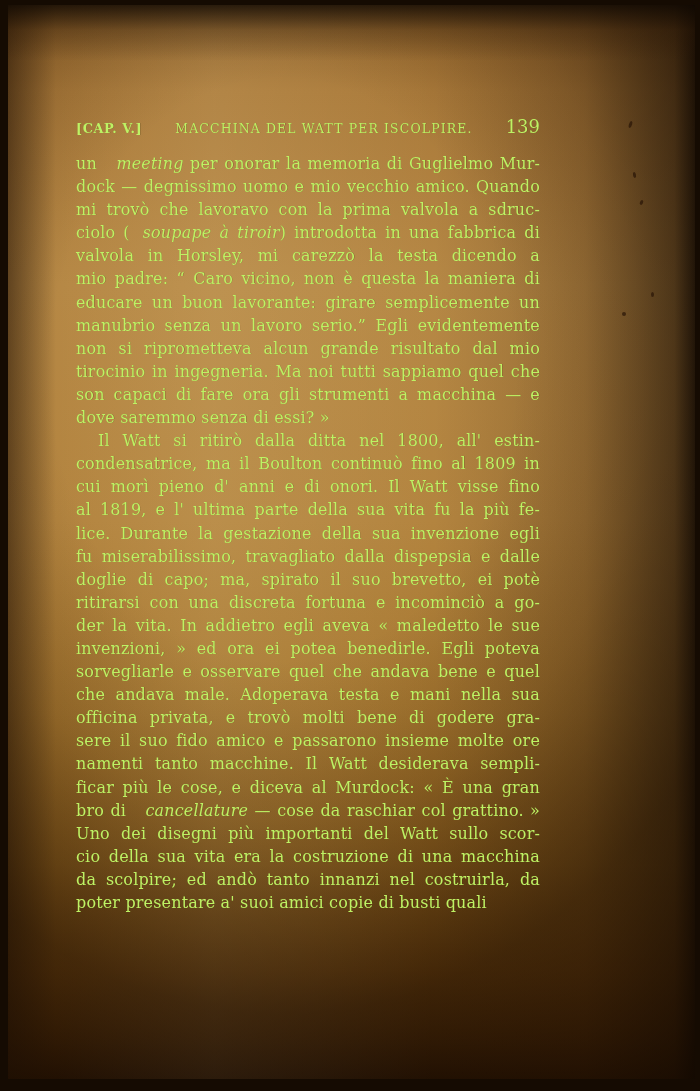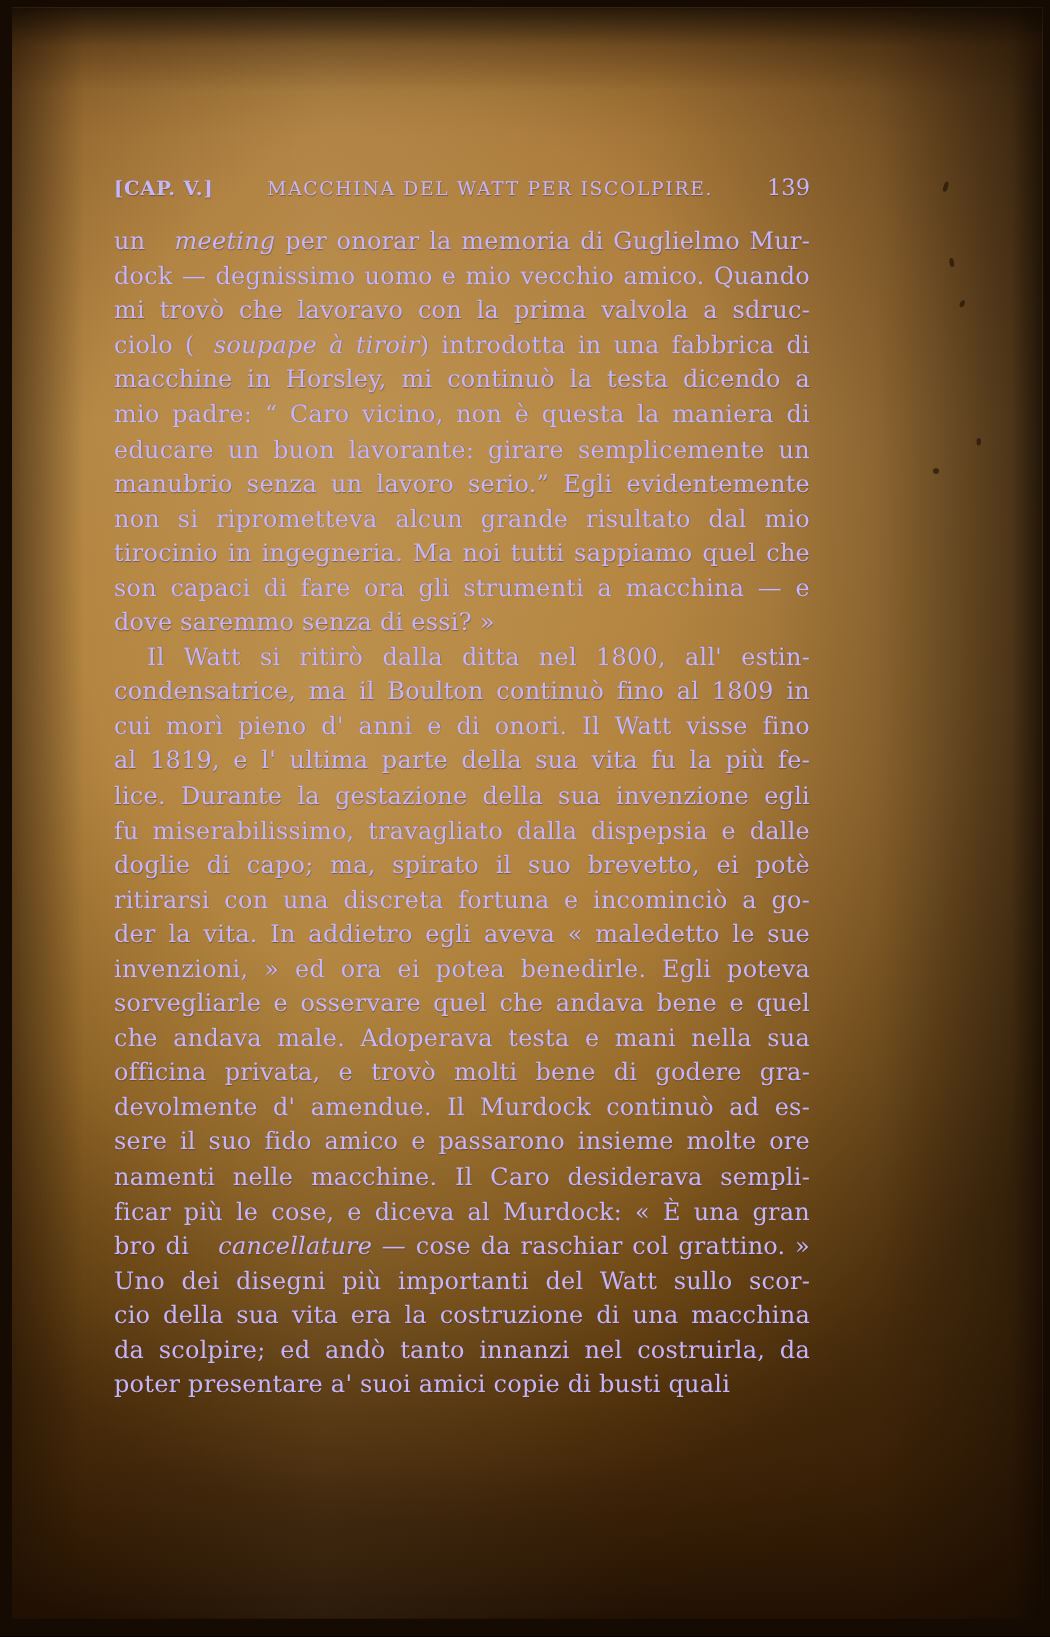"[CAP. V.]" .page-content { color: #c4b5fd -> #bef264 }
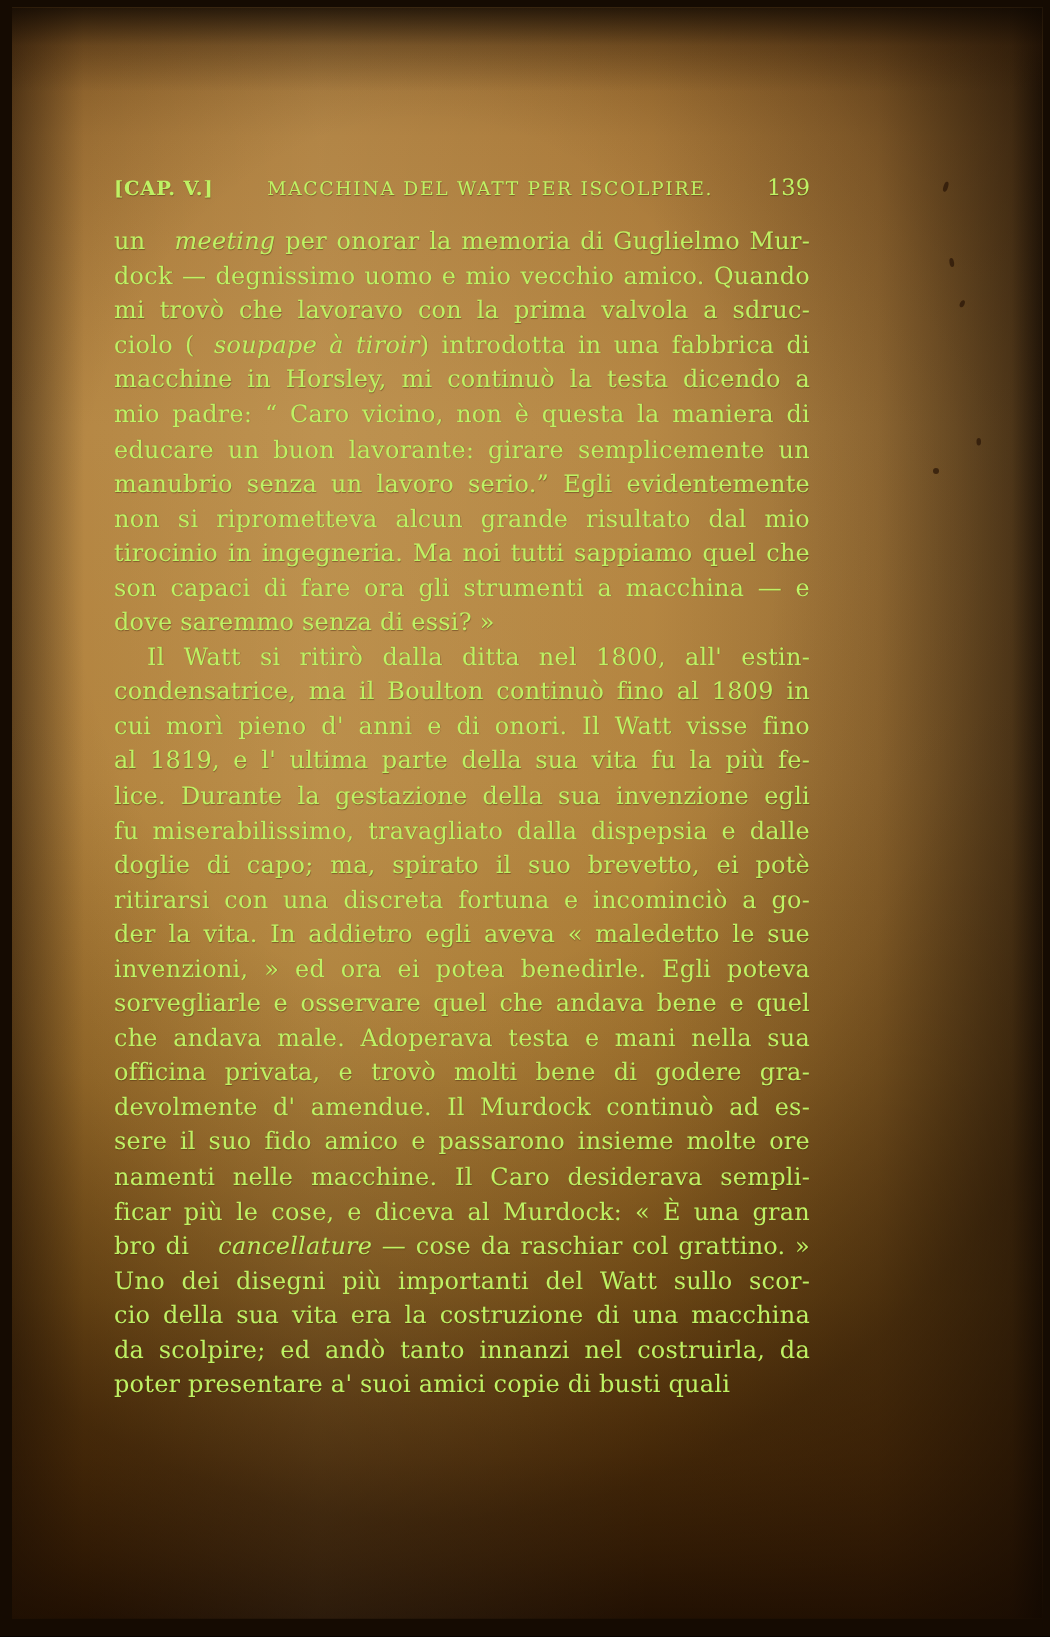"139" .pagenum { font-size: 15px -> 18px }
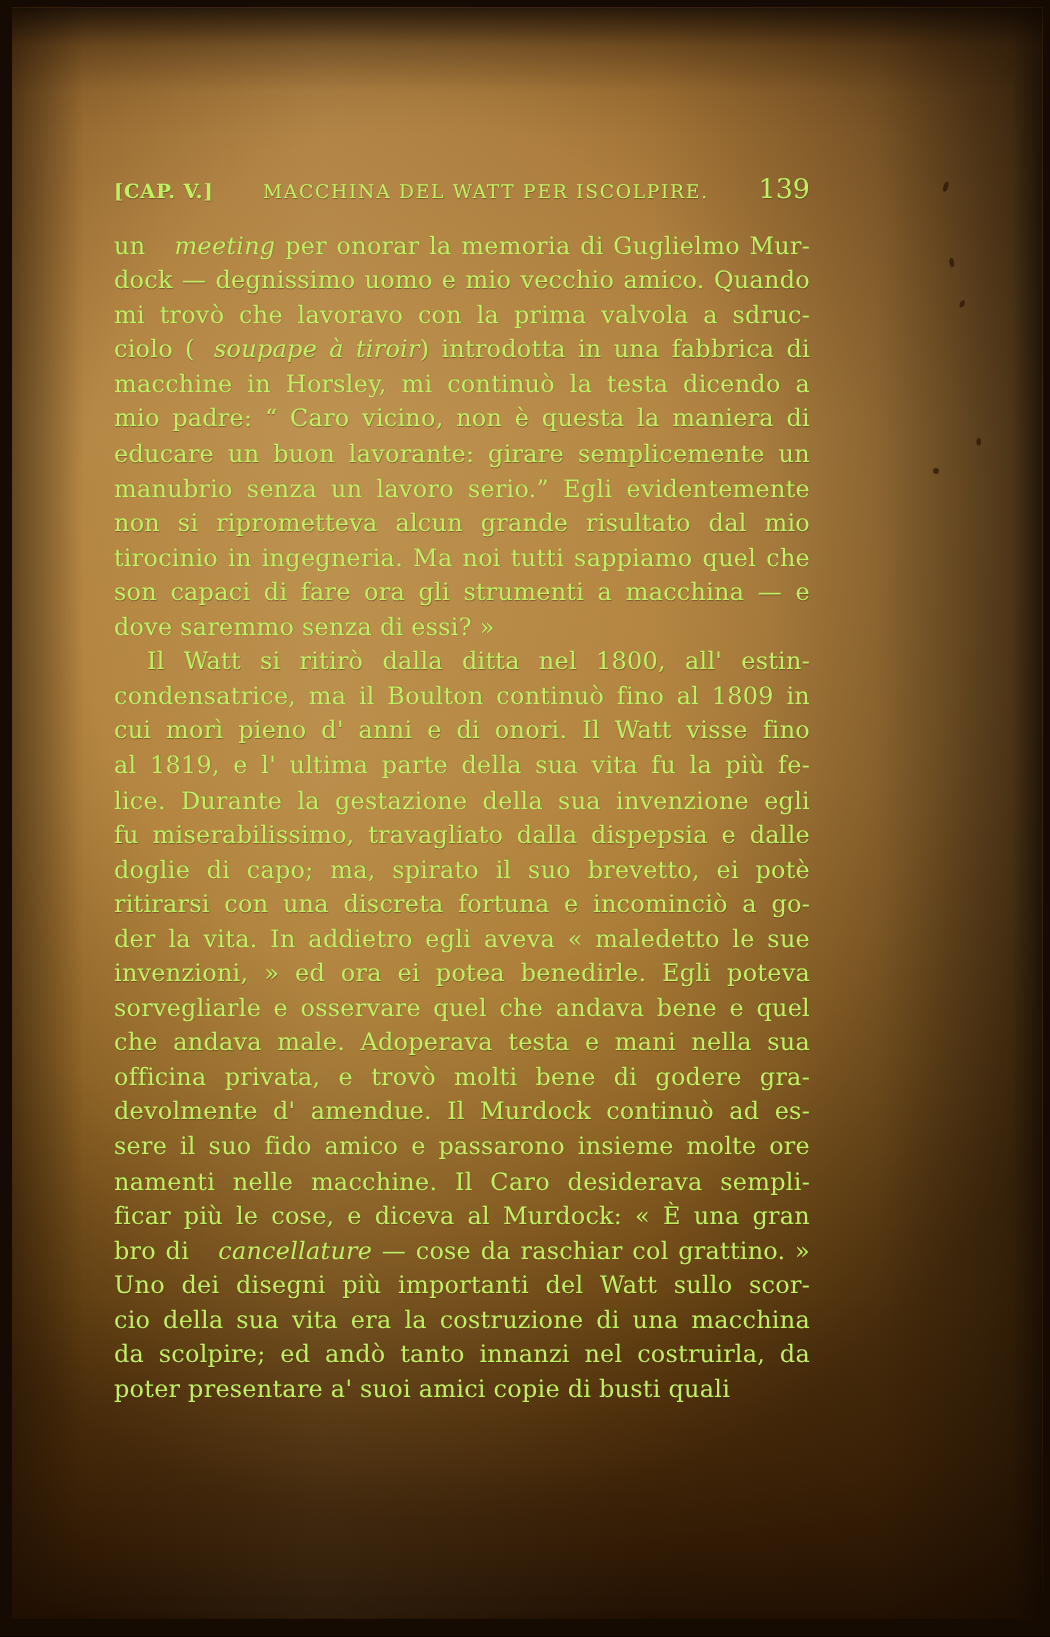"macchine in Horsley, mi continuò" span { text: macchine in Horsley, mi continuò -> valvola in Horsley, mi carezzò }
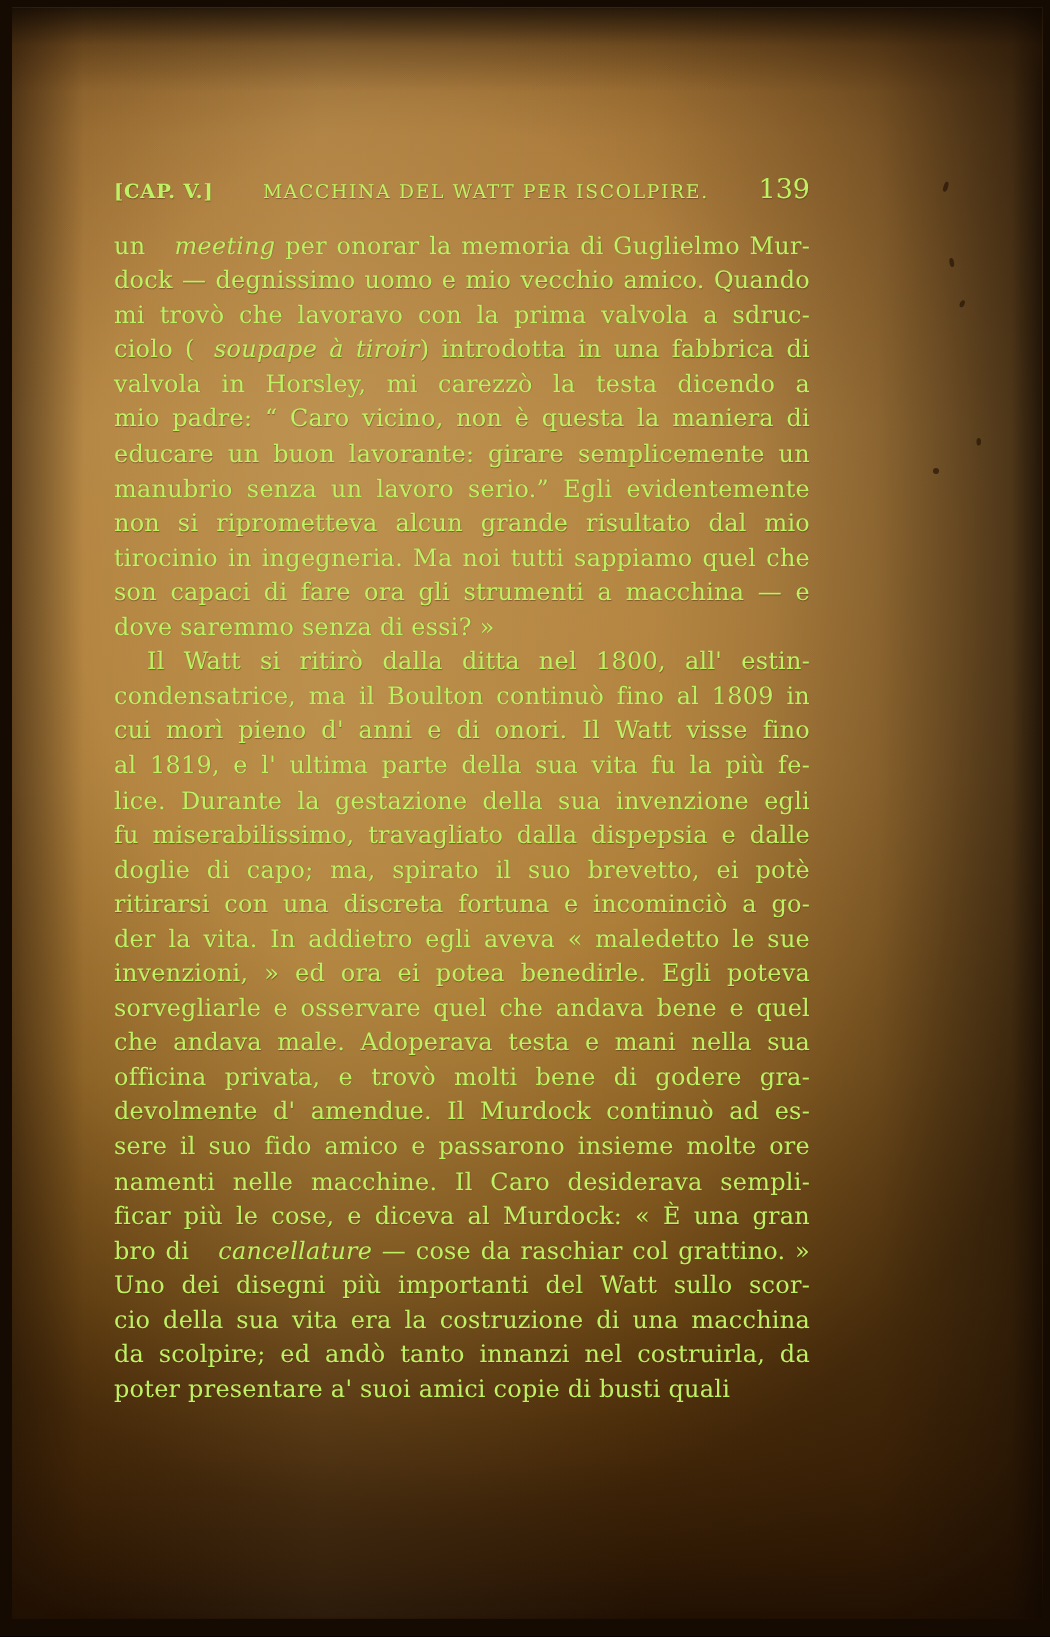"devolmente d' amendue. Il Murdock" div.line { html: <div><span>devolmente d' amendue. Il Murdock continuò ad es-</span></div> -> none }
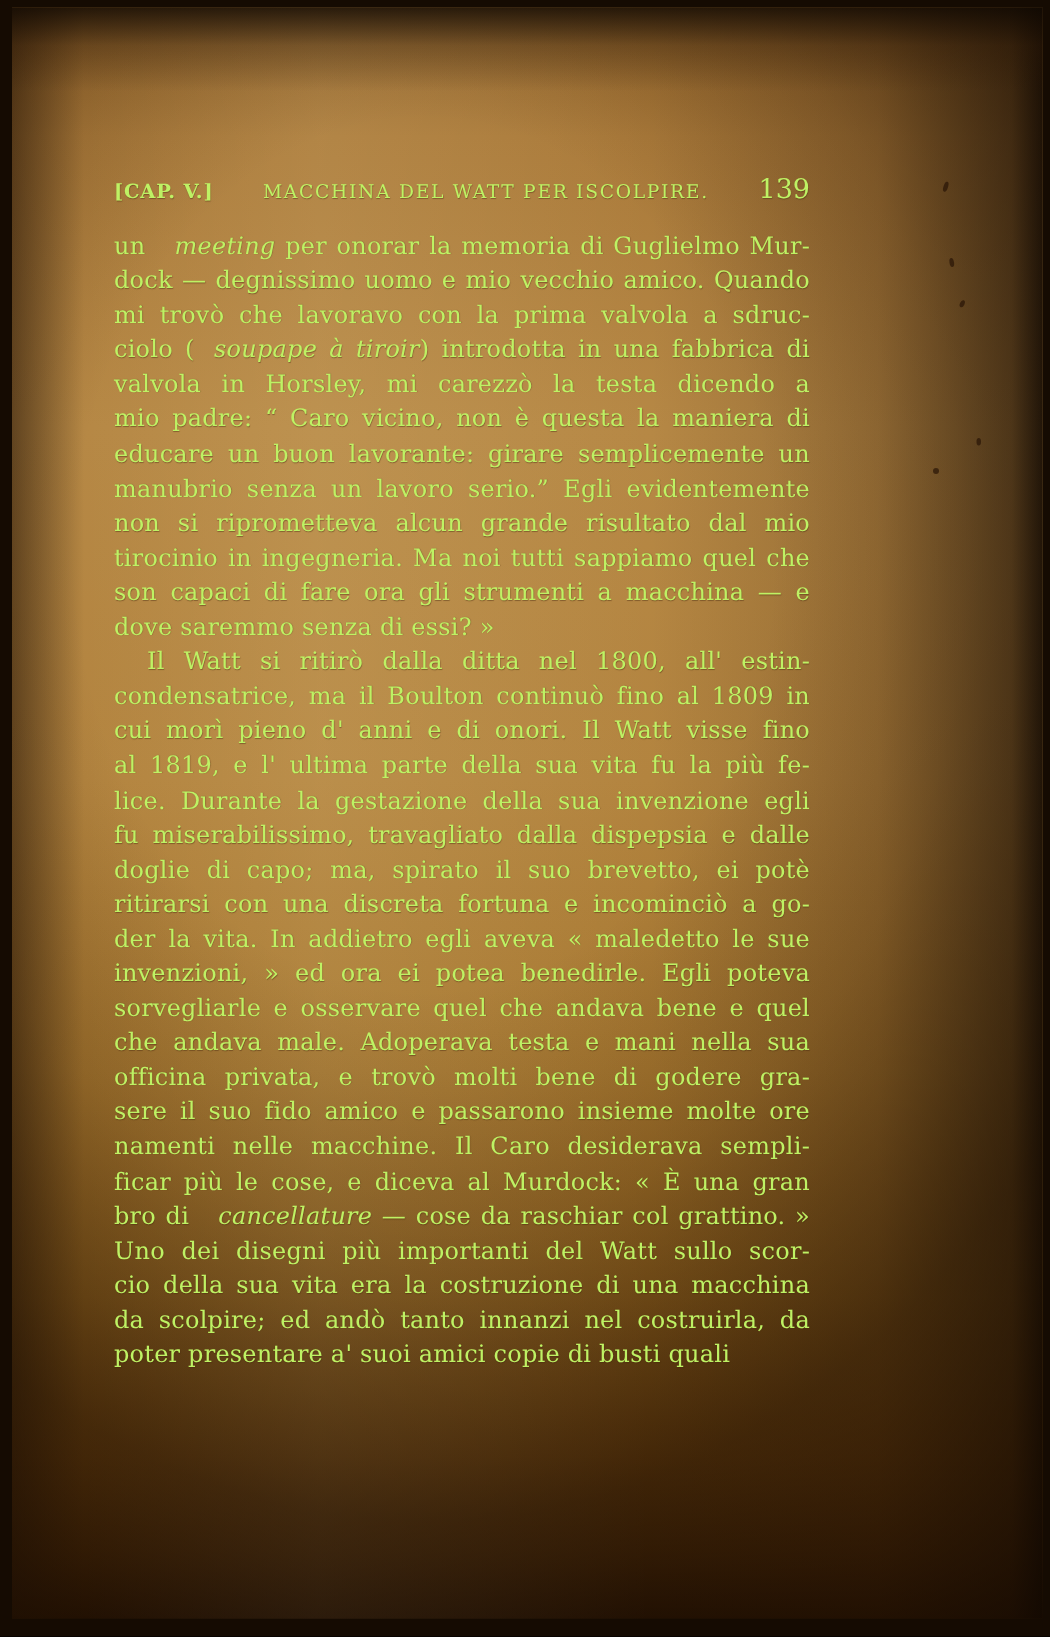"namenti nelle macchine. Il Caro" span { text: nelle macchine. Il Caro -> tanto macchine. Il Watt }
